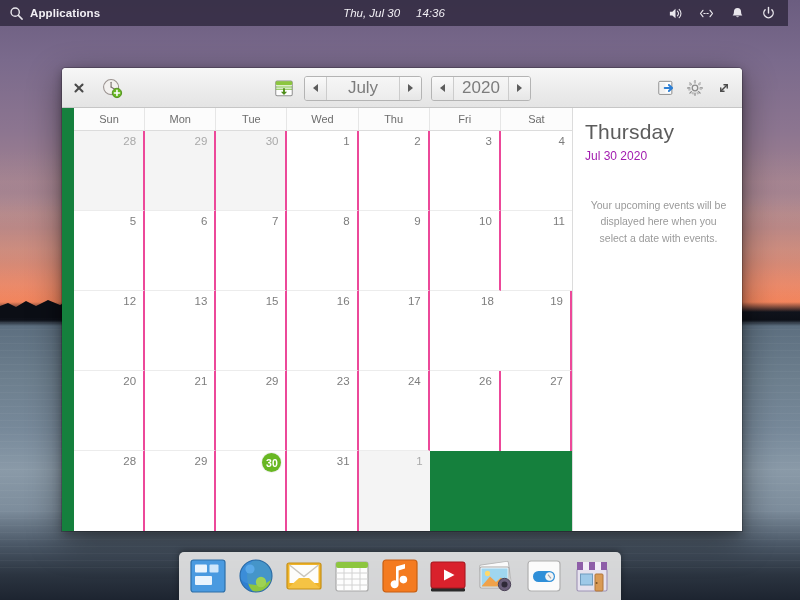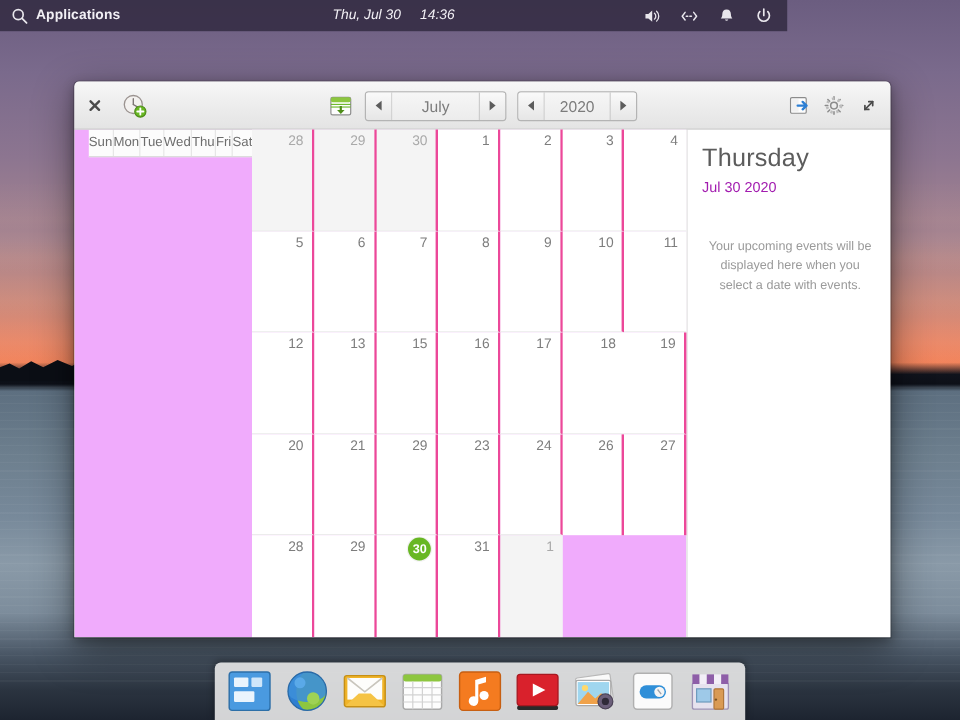"Applications" #top-panel { width: 656px -> 788px }
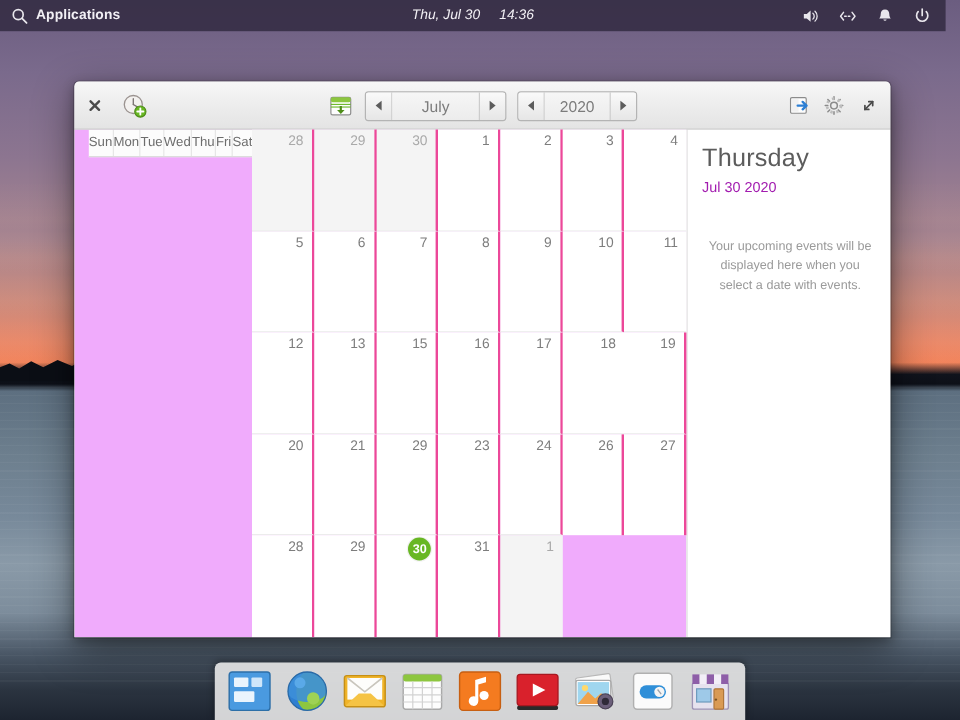"July" .nav-label { font-size: 13px -> 17px }
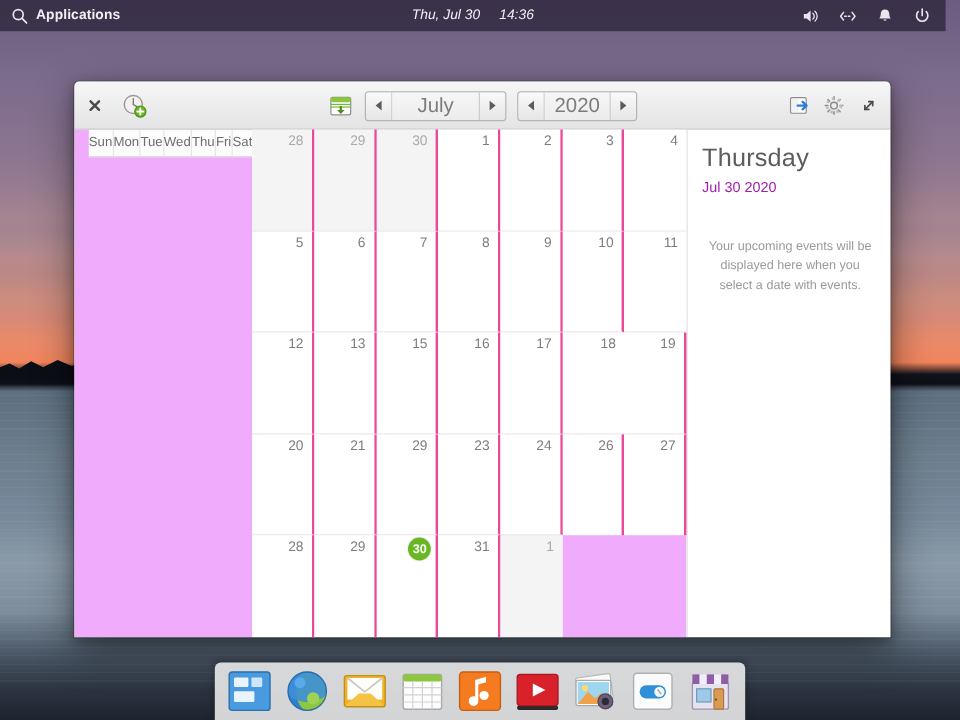"Sun" #grid-wrap { background: #f0abfc -> #15803d; flex-direction: row -> column }
